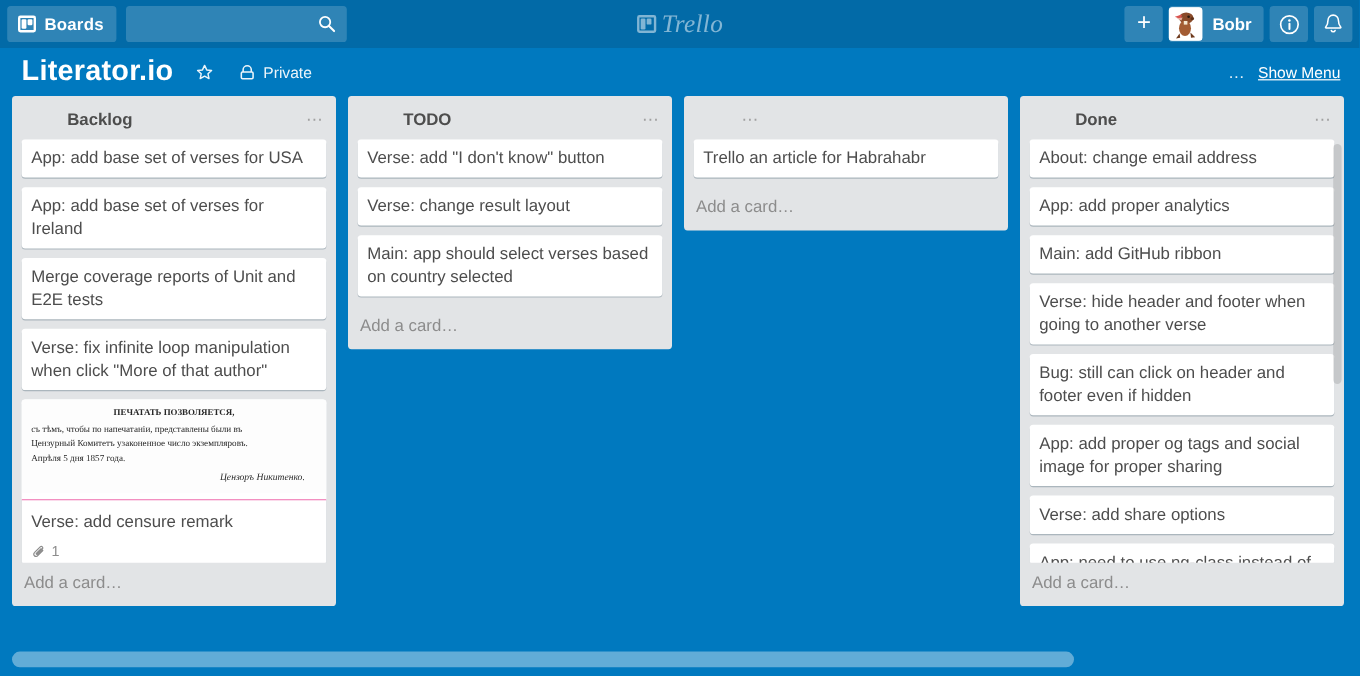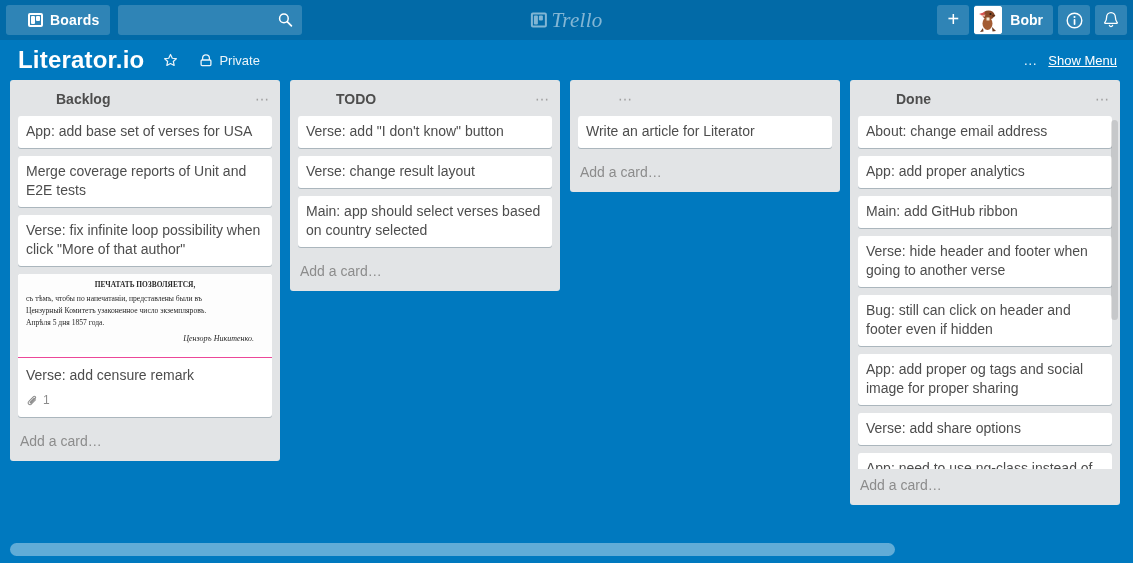"Boards" #boards-button { padding: 0 11px 0 22px -> 0 11px 0 9px }
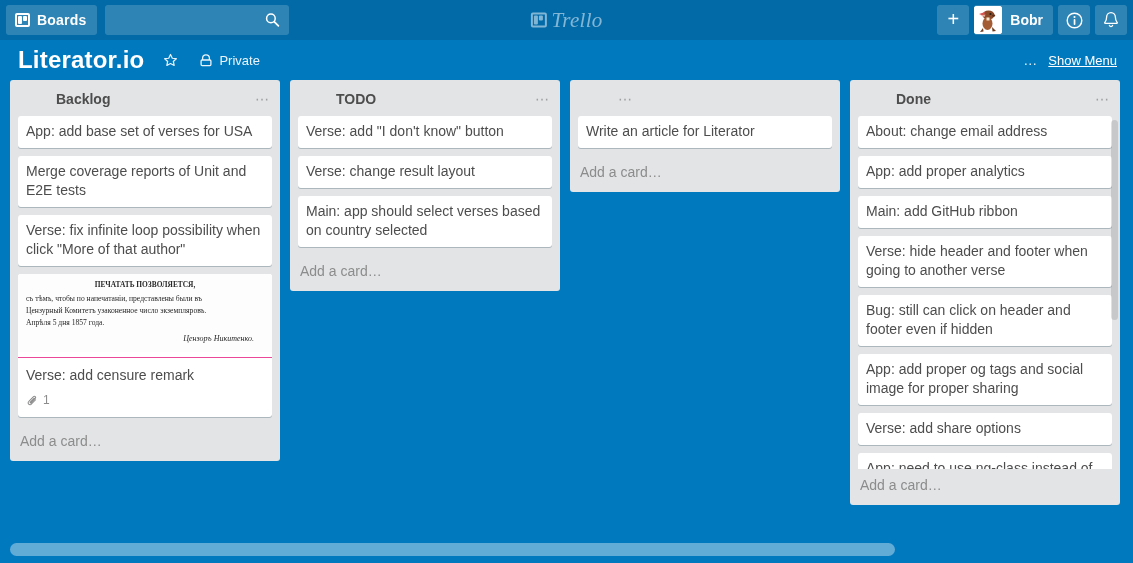"Write an article for Literator" div { text: Write an article for Literator -> Trello an article for Habrahabr }
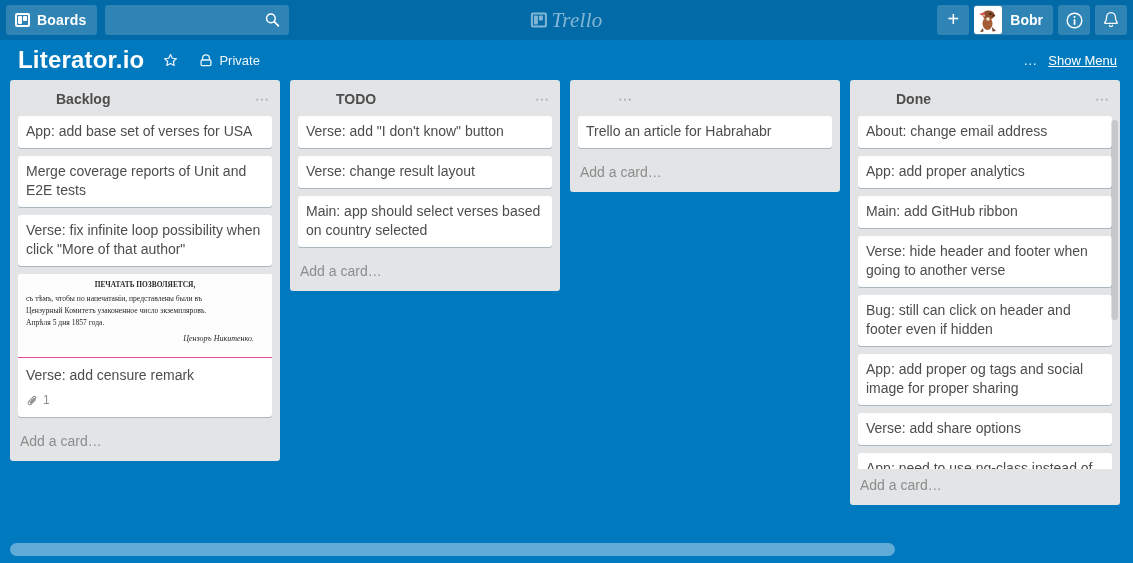"App: add base set of verses for Ireland" div.card { html: none -> <div> <div>App: add base set of verses for Ireland</div> </div> }
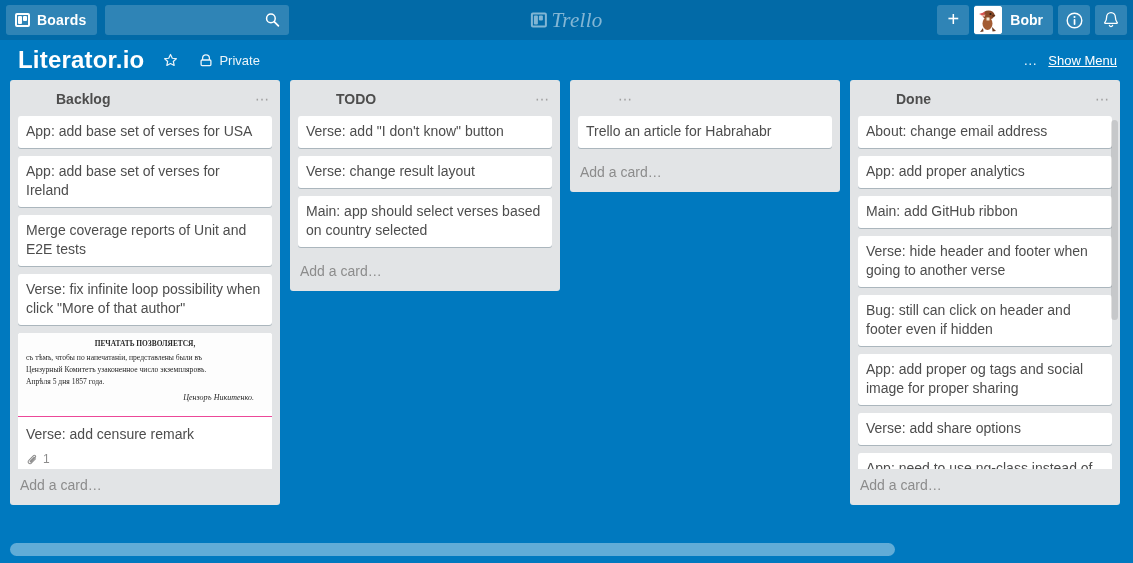"Verse: fix infinite loop possibility" div { text: possibility -> manipulation }
